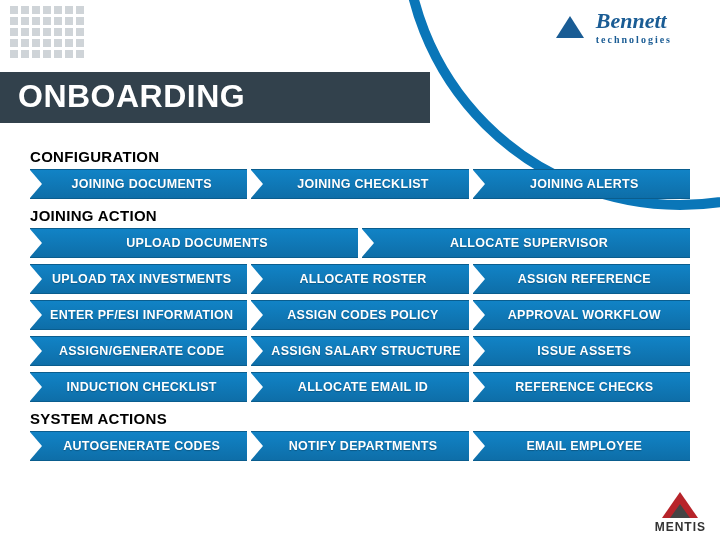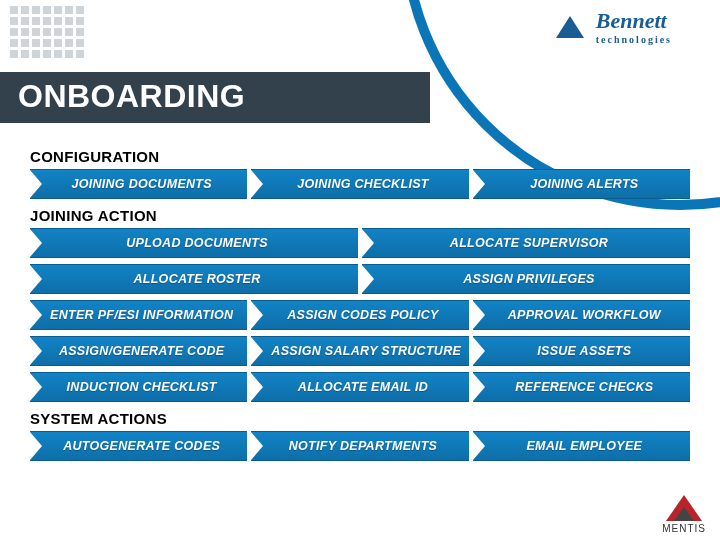"JOINING DOCUMENTS" .arrow { font-style: italic -> none }
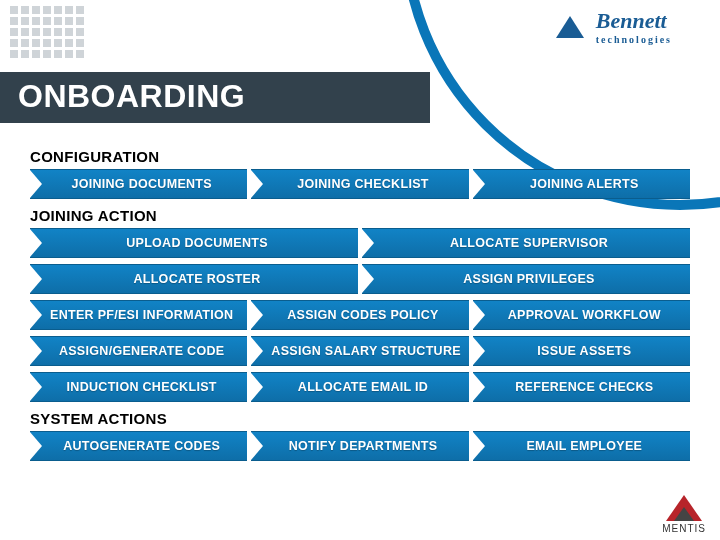"UPLOAD TAX INVESTMENTS" div.arrow { html: none -> <div>UPLOAD TAX INVESTMENTS</div> }
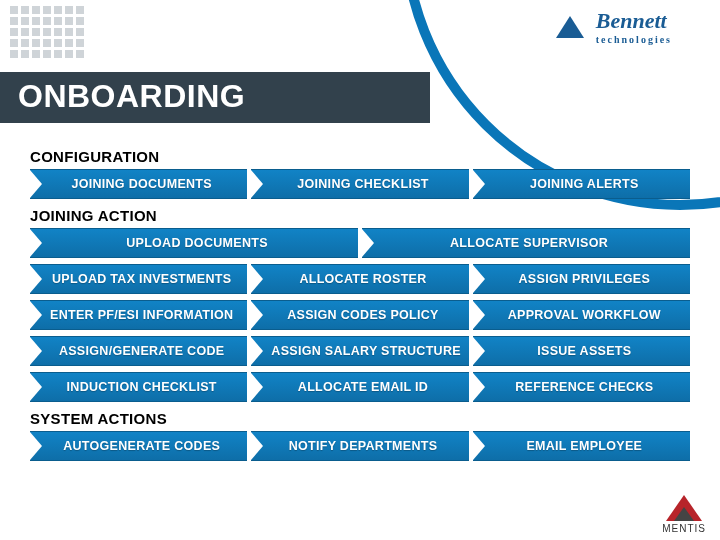"ASSIGN PRIVILEGES" div.arrow { text: PRIVILEGES -> REFERENCE }
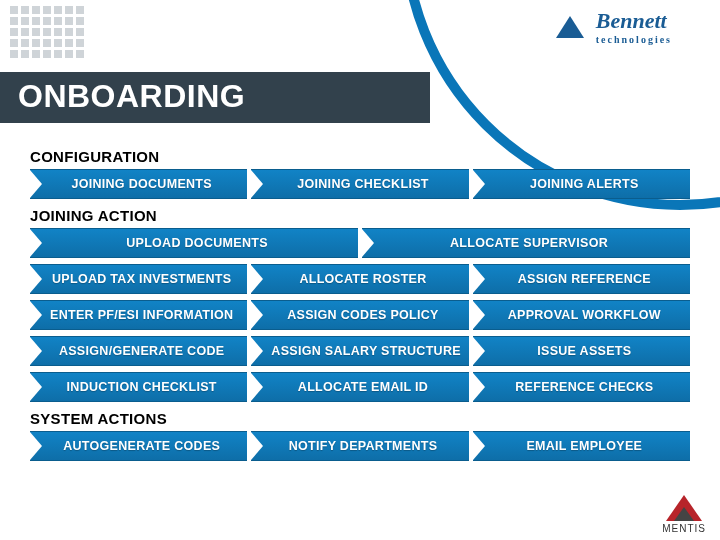"MENTIS" .foot-logo { font-size: 10px -> 12px; font-weight: 400 -> 700 }
